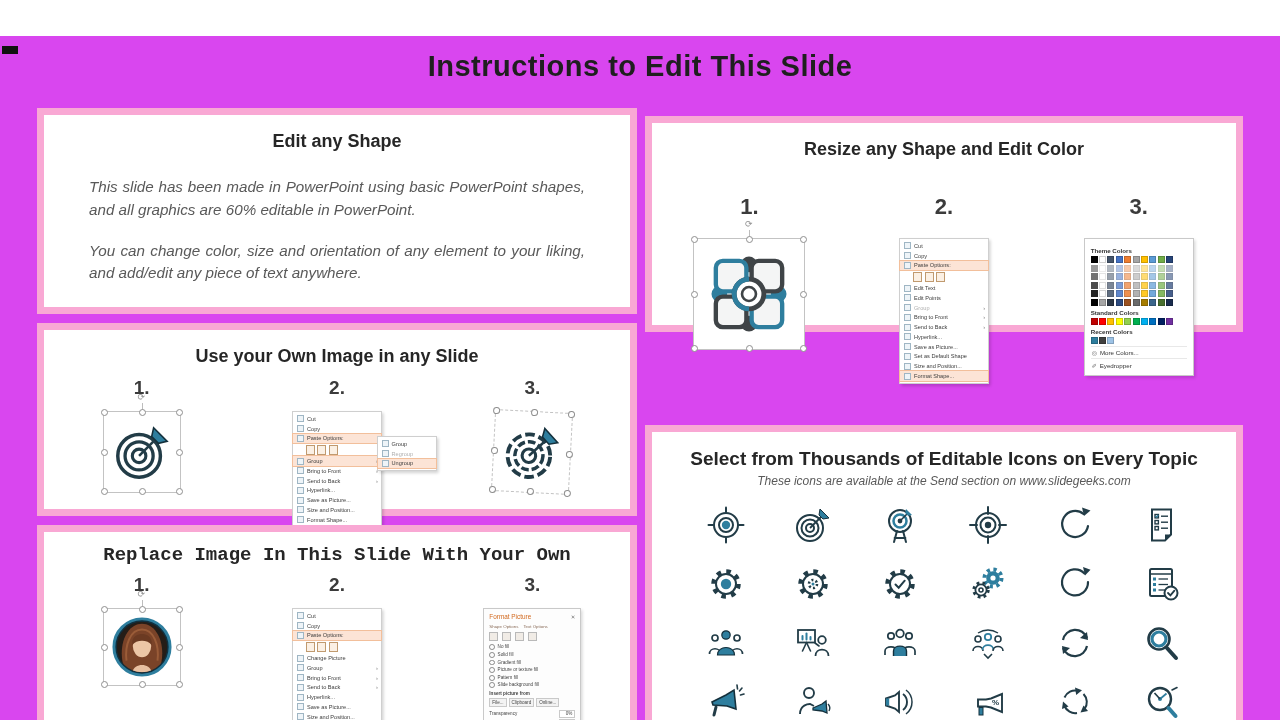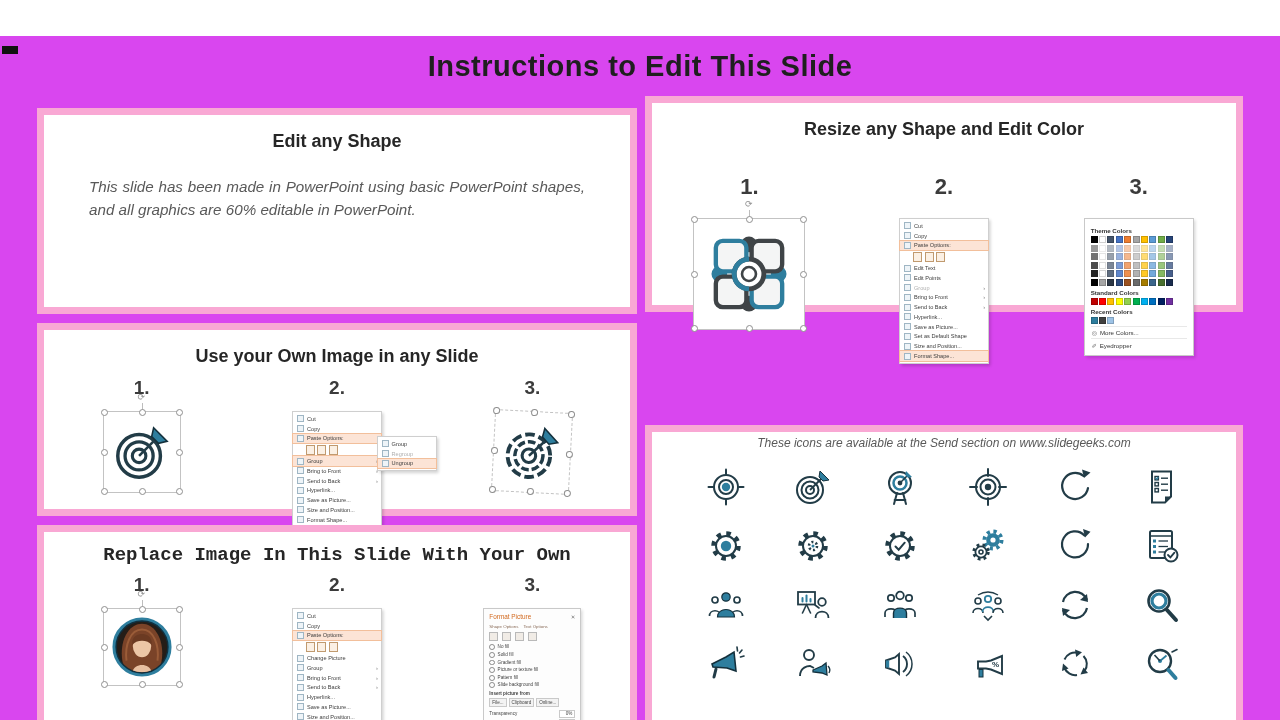"Resize any Shape and Edit" #panel-resize-shape { top: 60px -> 80px }
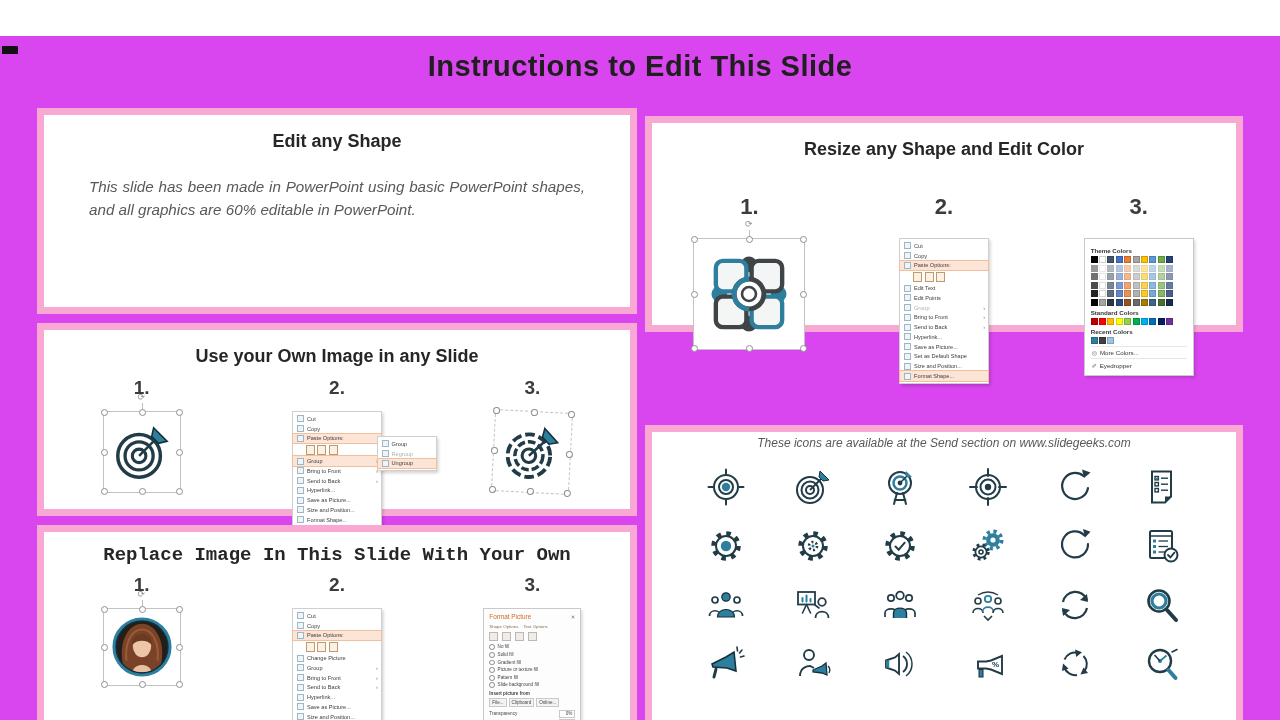"You can change color, size" div.body-text { html: none -> <div>You can change color, size and orientation of any element to your liking, and add/edit any piece of text anywhere.</div> }
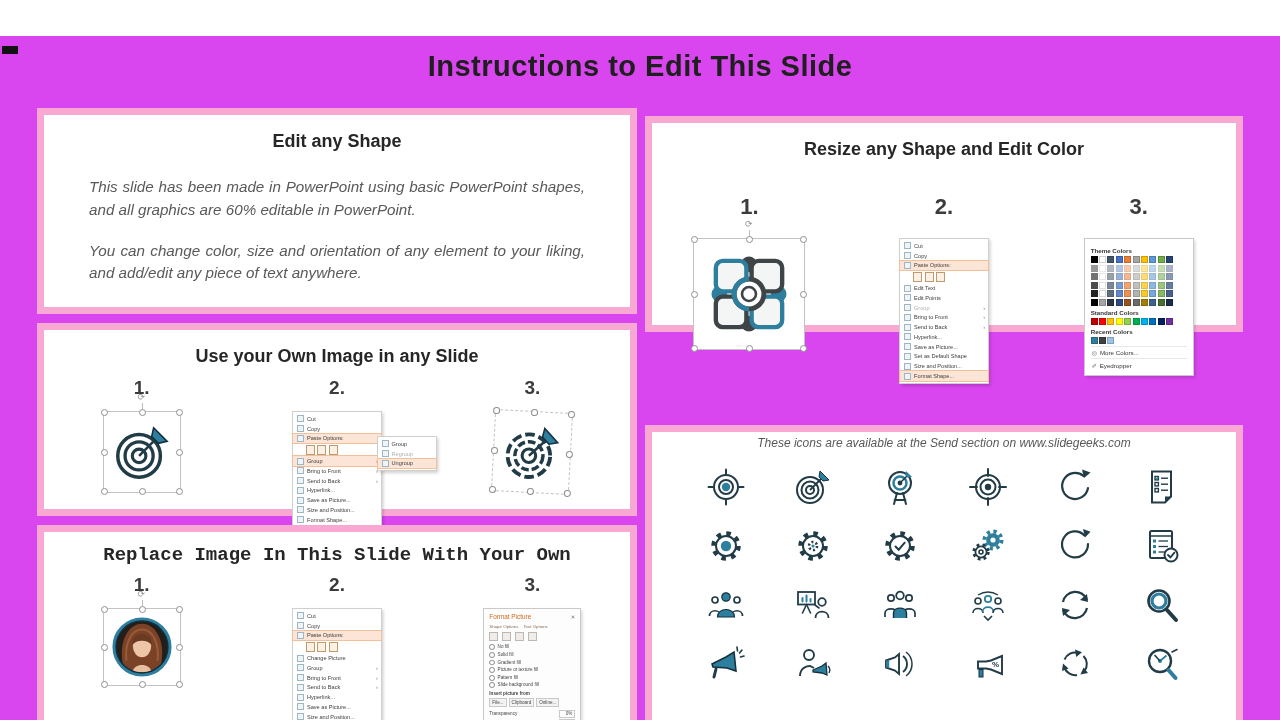"Select from Thousands of Editable" div.panel-header { html: none -> <div>Select from Thousands of Editable Icons on Every Topic</div> }
